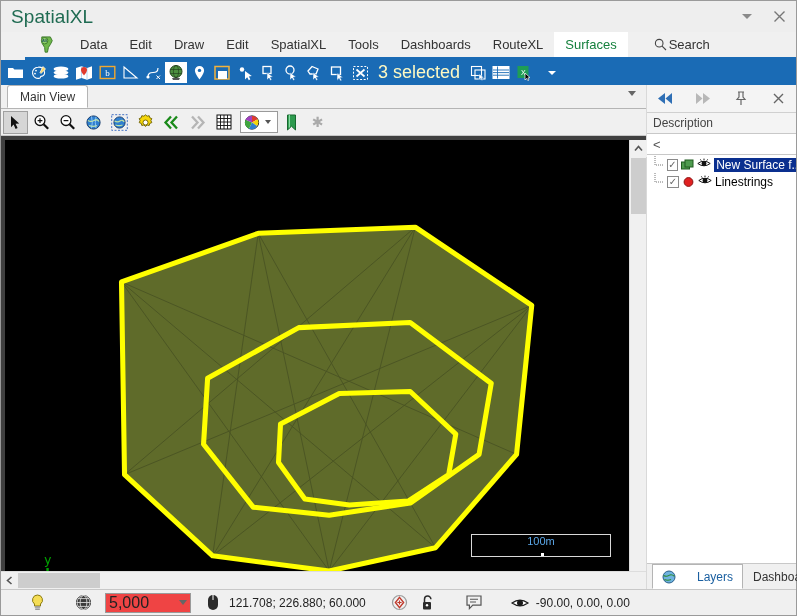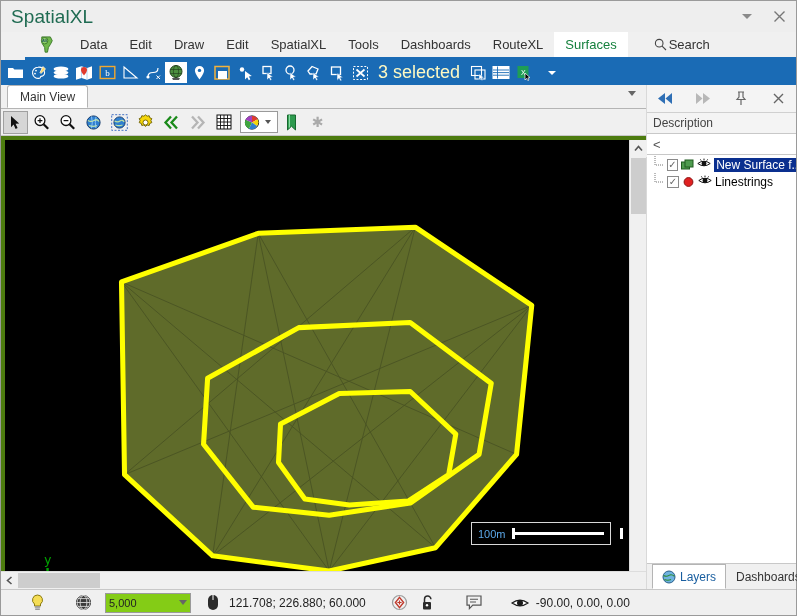"Main View" .doc-area { background: #4d7c0f -> #404040 }
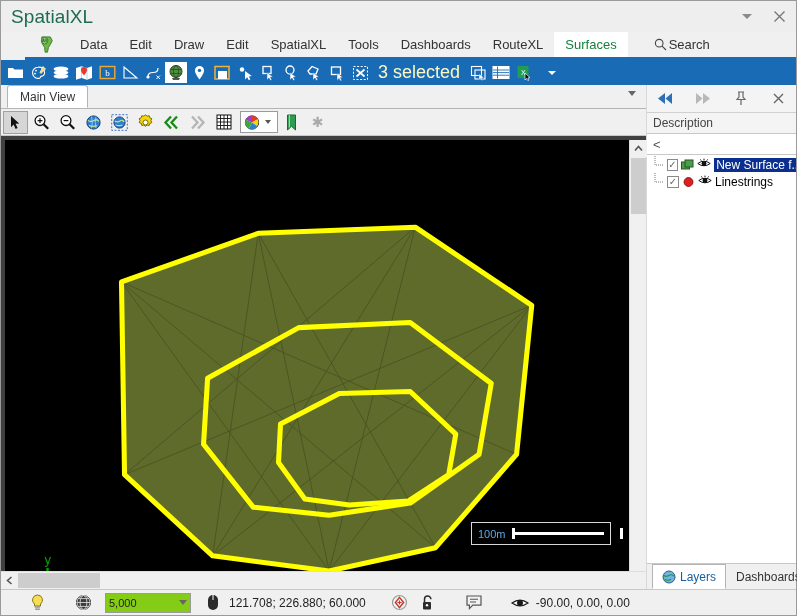"100m" .scalebar { bottom: 26px -> 14px; flex-direction: none -> column }
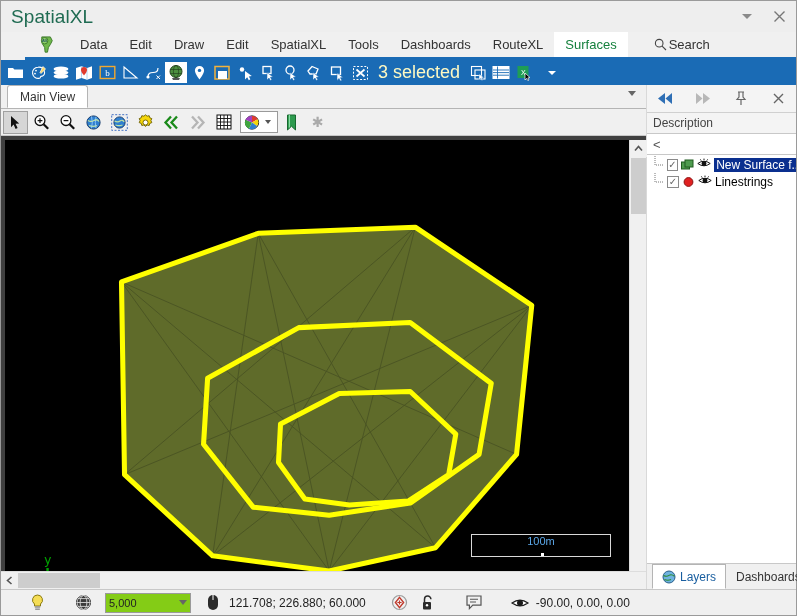"Layers" .dock-tab { gap: 4px -> 21px }
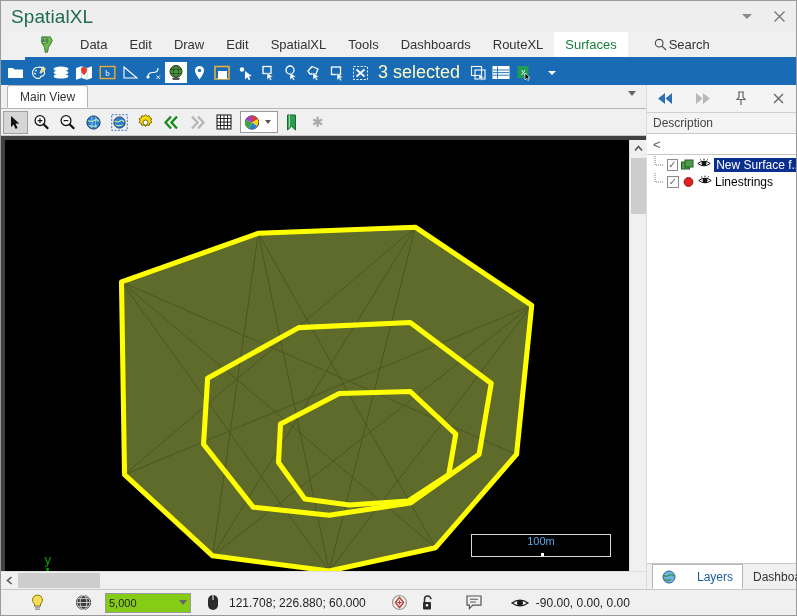"5,000" .sb-combo { background: #84cc16 -> #ef4444; font-size: 11px -> 16px }
